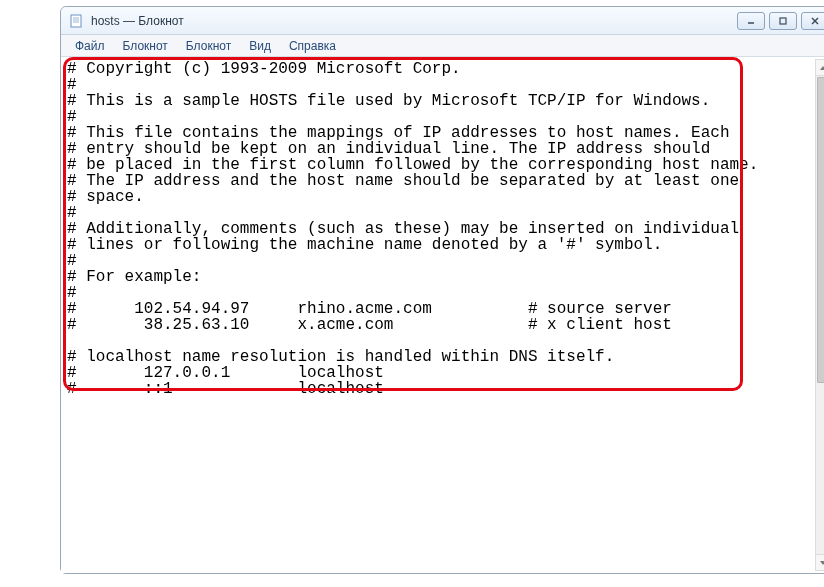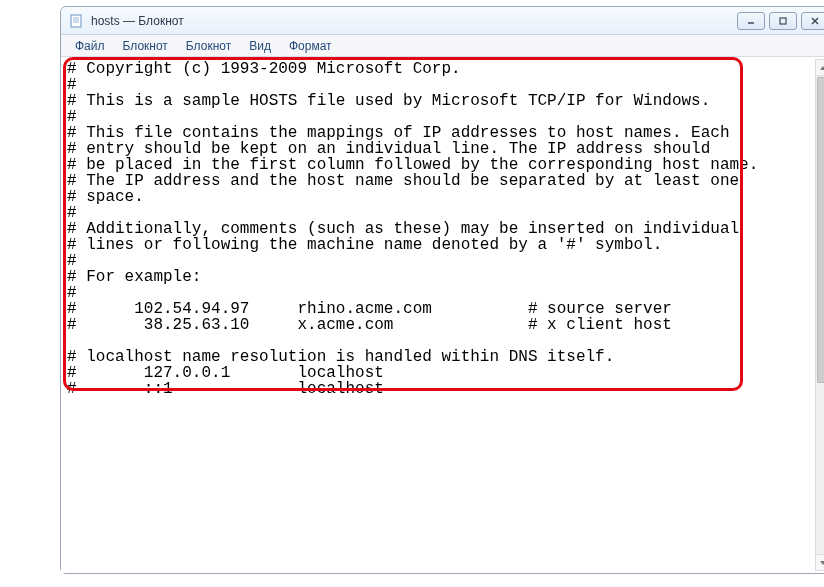"Формат" span.menu-item { text: Формат -> Справка }
